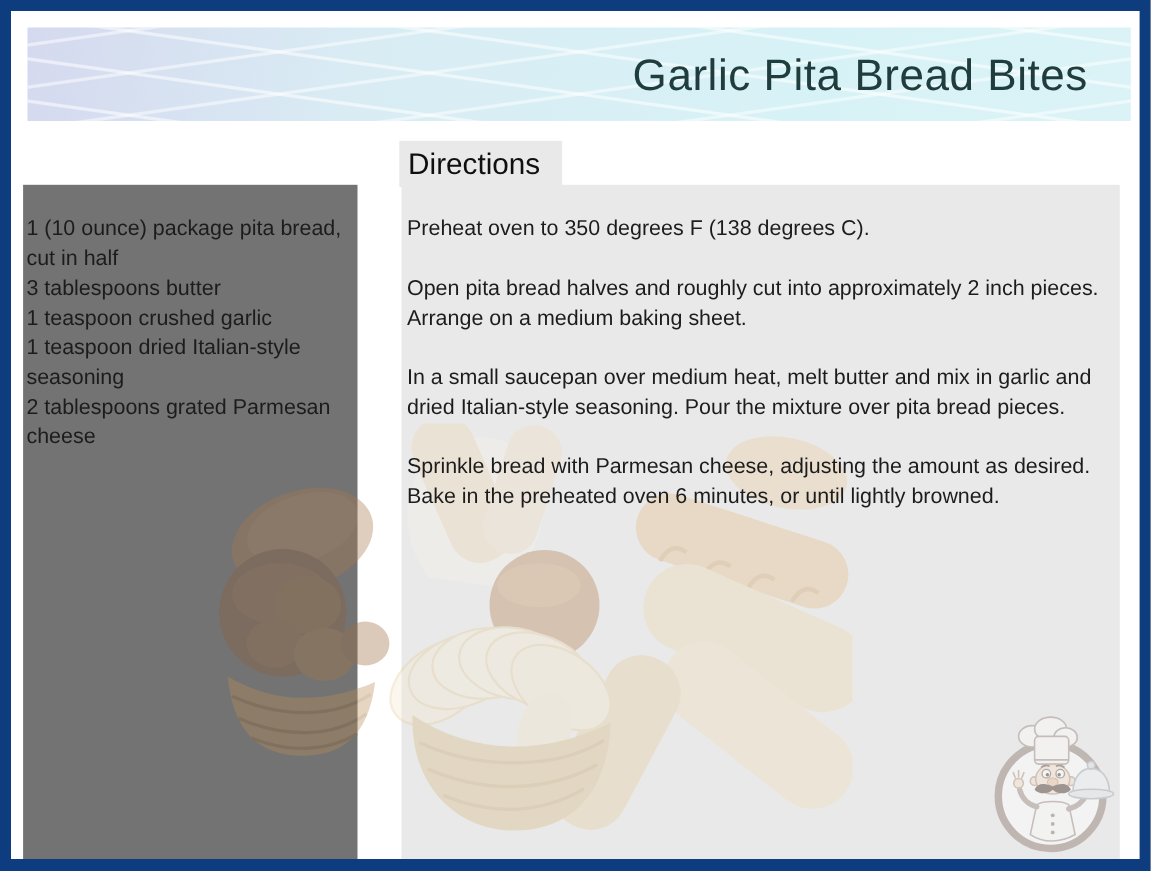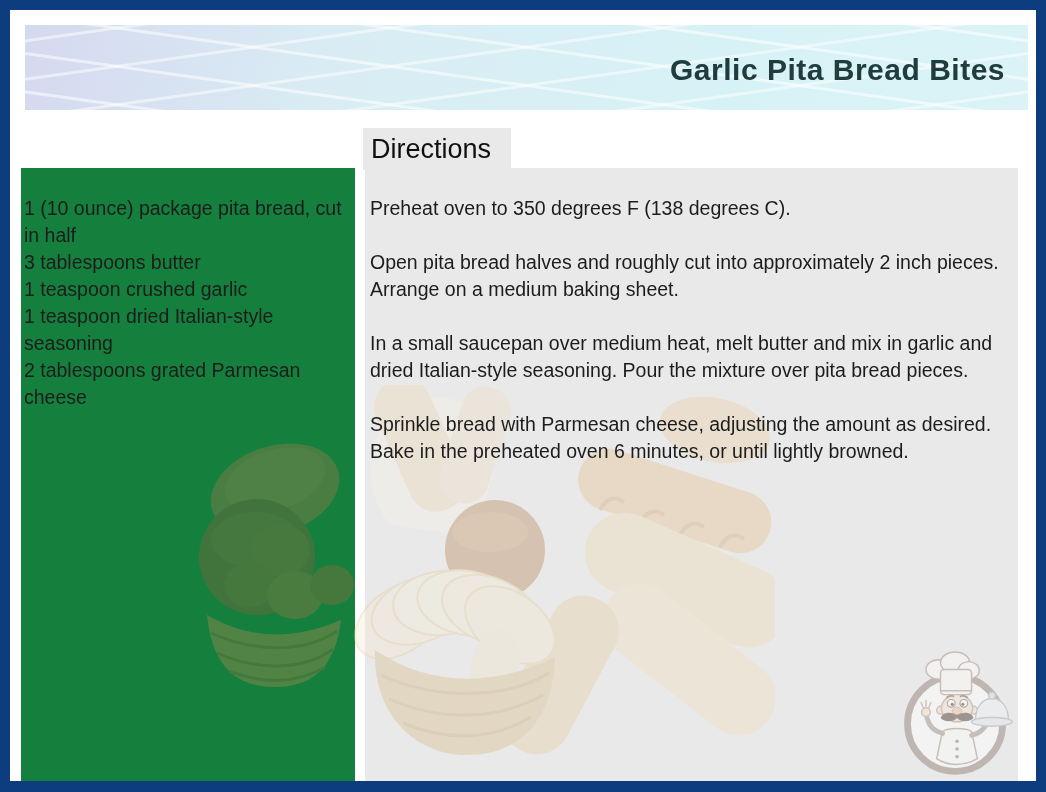"Garlic Pita Bread Bites" .banner h1 { font-size: 30px -> 40px; font-weight: 700 -> 400; margin: 0 -> 16px }
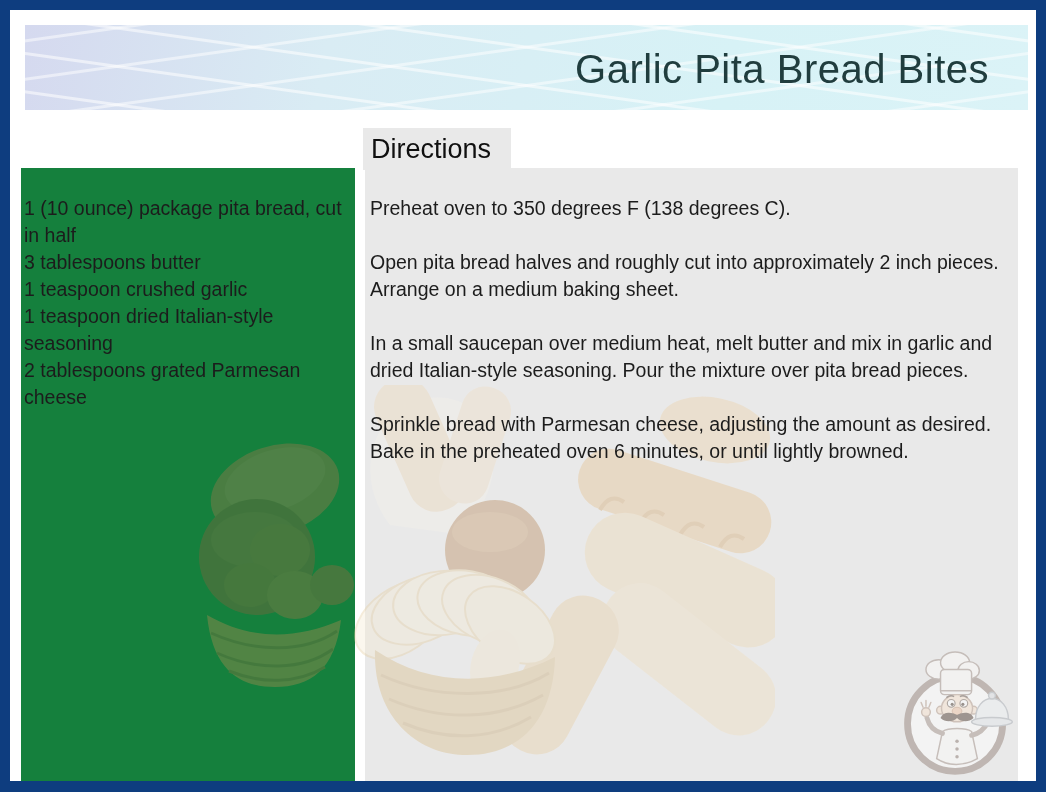"1 (10 ounce) package pita" .ing-body { background: #15803d -> #737373; width: 334px -> 304px }
